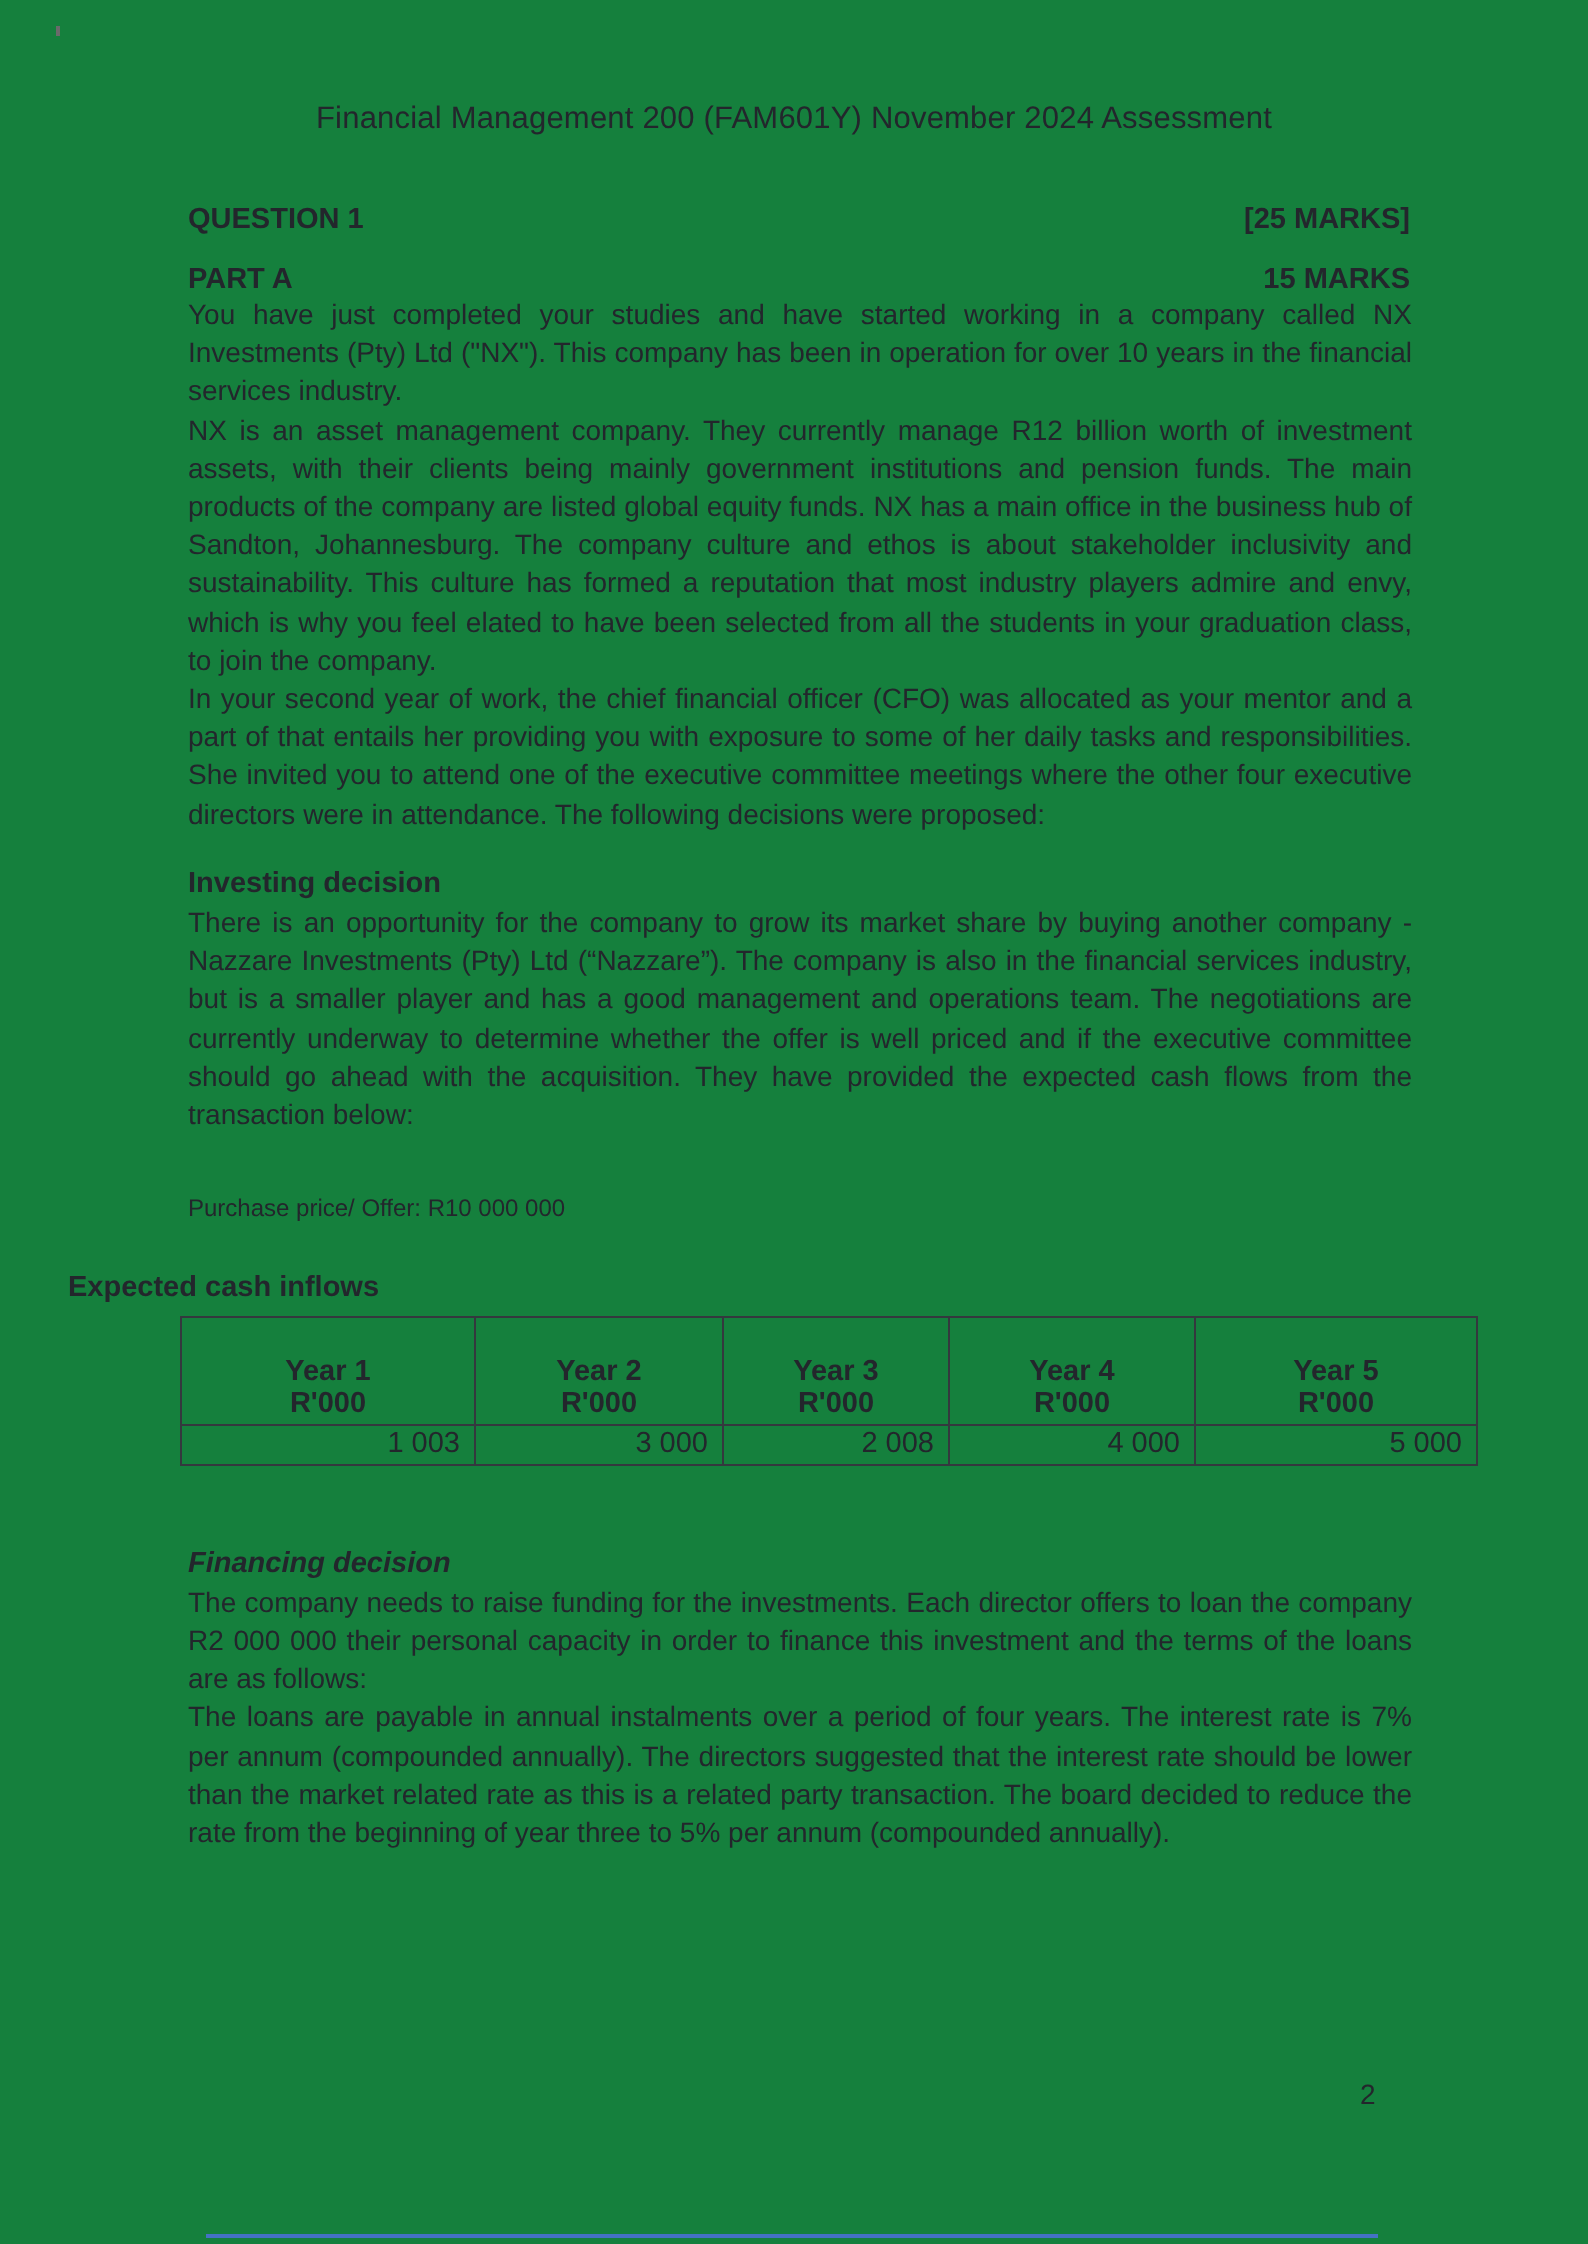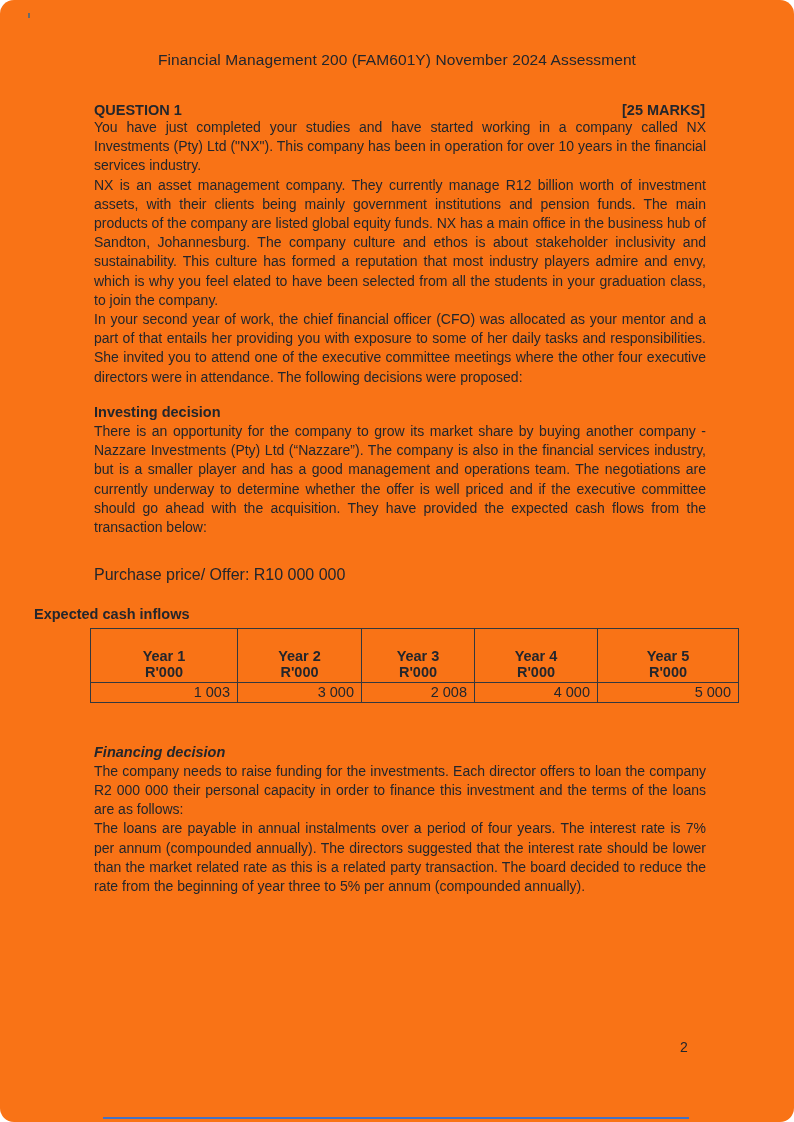"Financial Management 200 (FAM601Y)" .page { background: #f97316 -> #15803d; border-radius: 14px -> none }
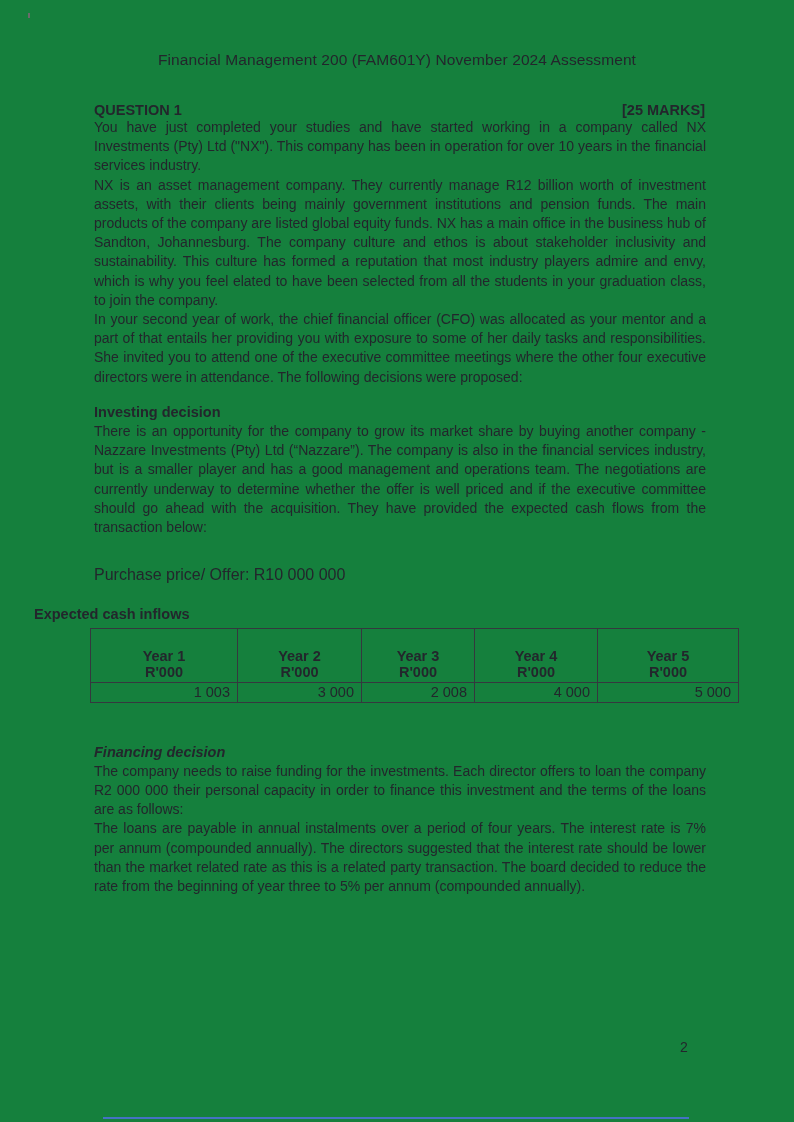"PART A" div.marks-row { html: none -> <div> <span>PART A</span> <span>15 MARKS</span> </div> }
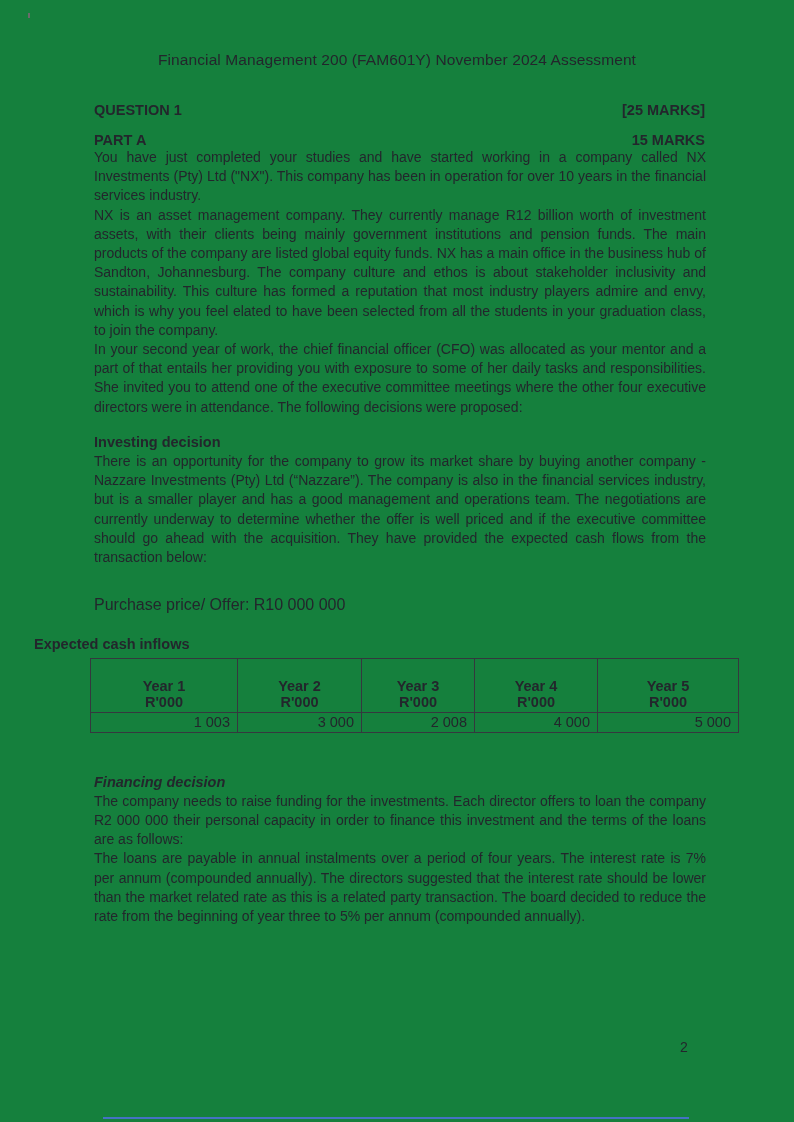"Purchase price/ Offer: R10 000" .offer-line { font-size: 16px -> 12px }
